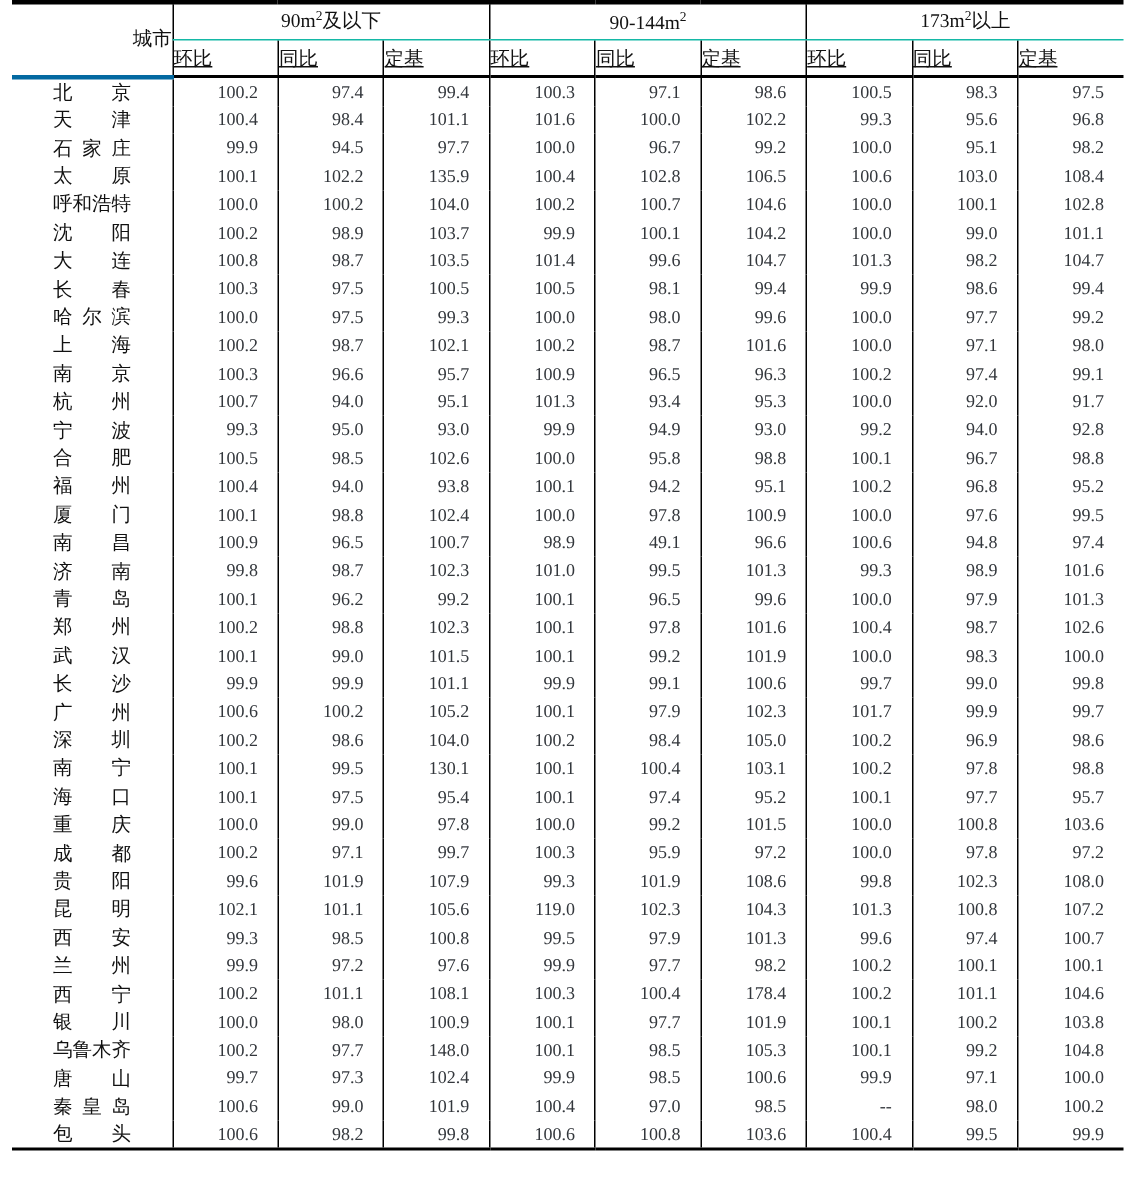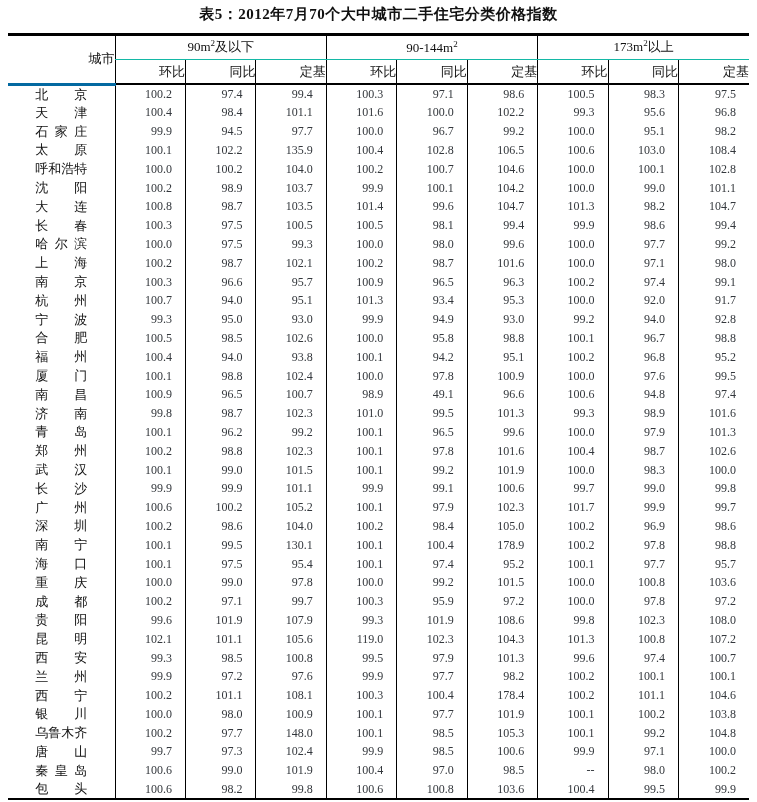"表5：2012年7月70个大中城市二手住宅分类价格指数" div.title { html: <div>表5：2012年7月70个大中城市二手住宅分类价格指数</div> -> none }
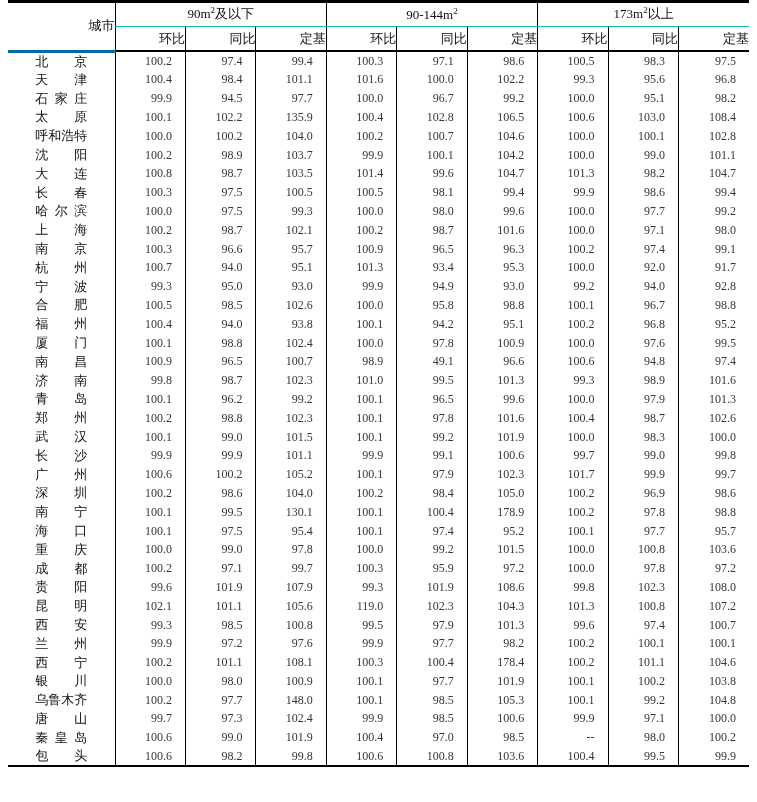"环比" .sub-row th { text-align: right -> left; text-decoration: none -> underline }
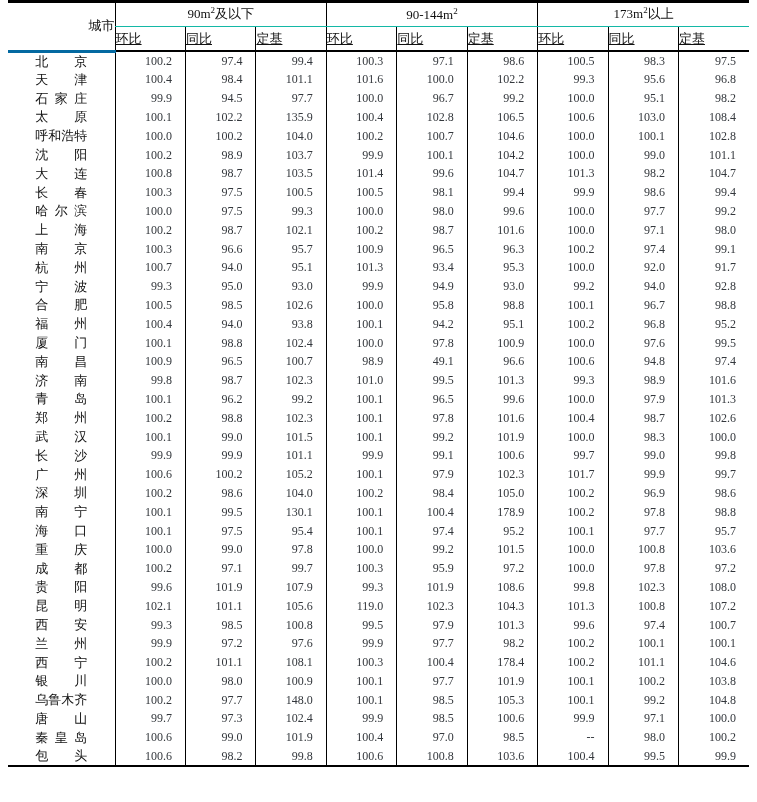"178.9" td.num { text: 178.9 -> 103.1 }
